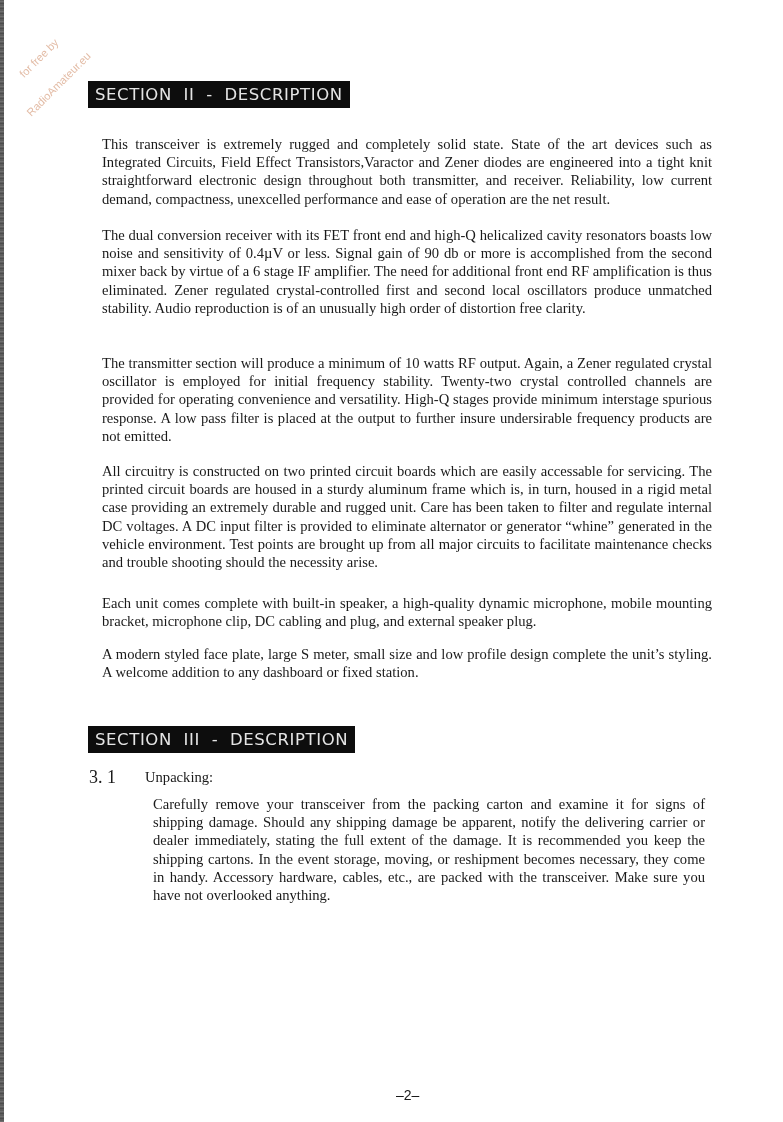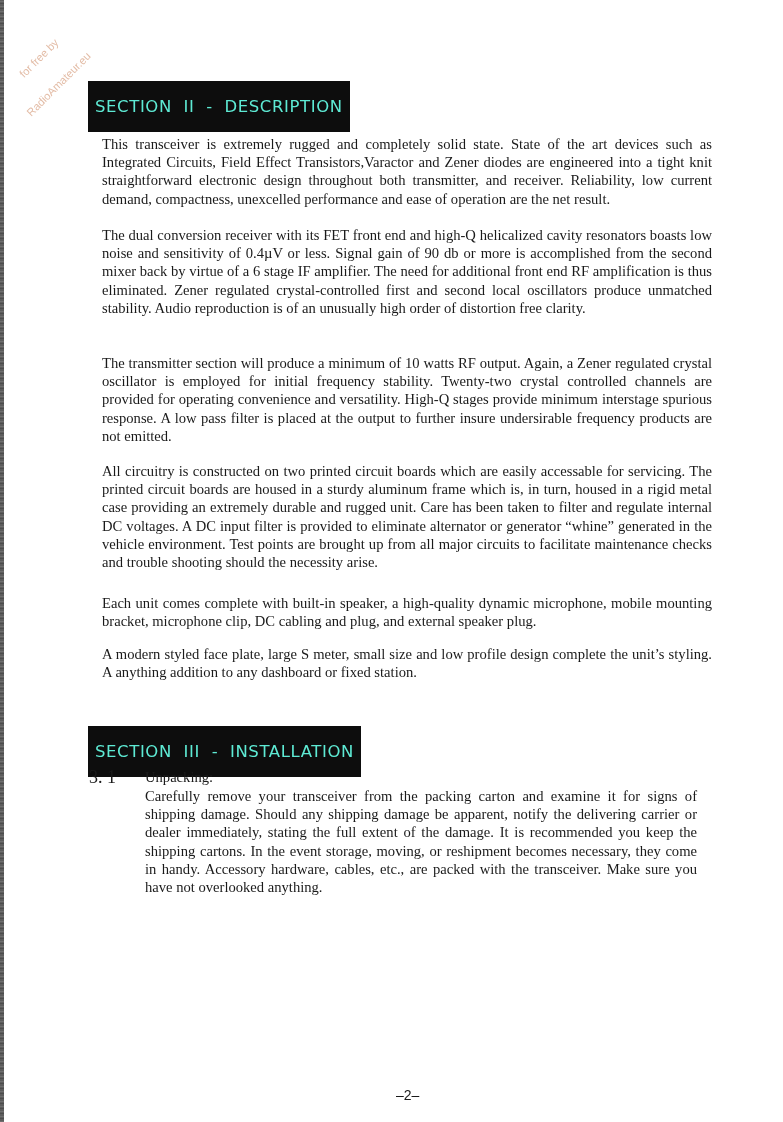"SECTION II - DESCRIPTION" .section-bar { color: #5eead4 -> #e5e5e5; padding: 12px 7px -> 0 7px }
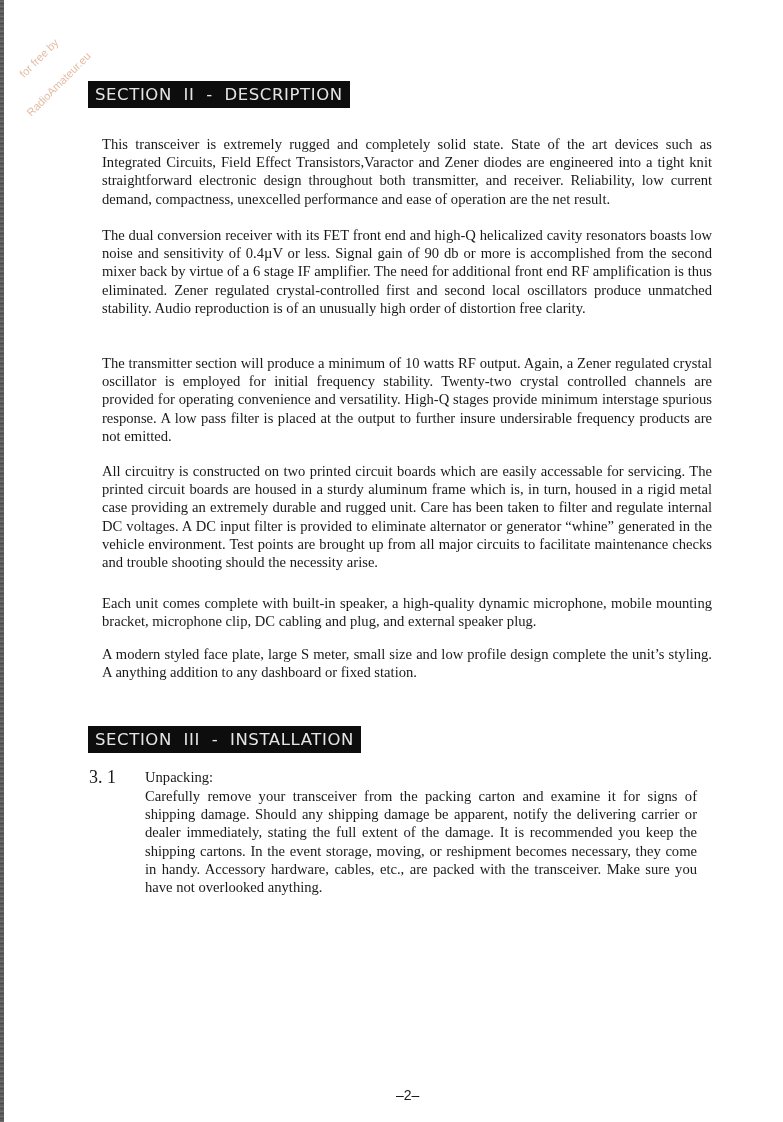"A modern styled face plate," p.para { text: anything -> welcome }
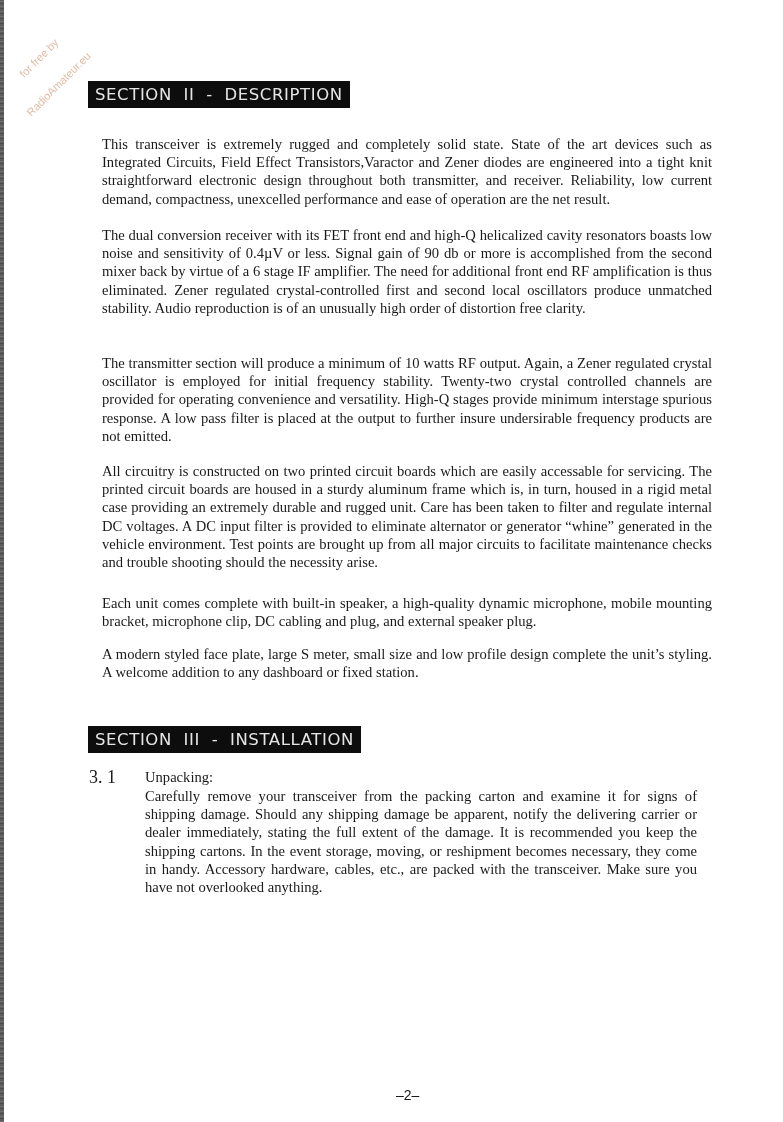"SECTION III - INSTALLATION" div.section-bar { text: INSTALLATION -> DESCRIPTION }
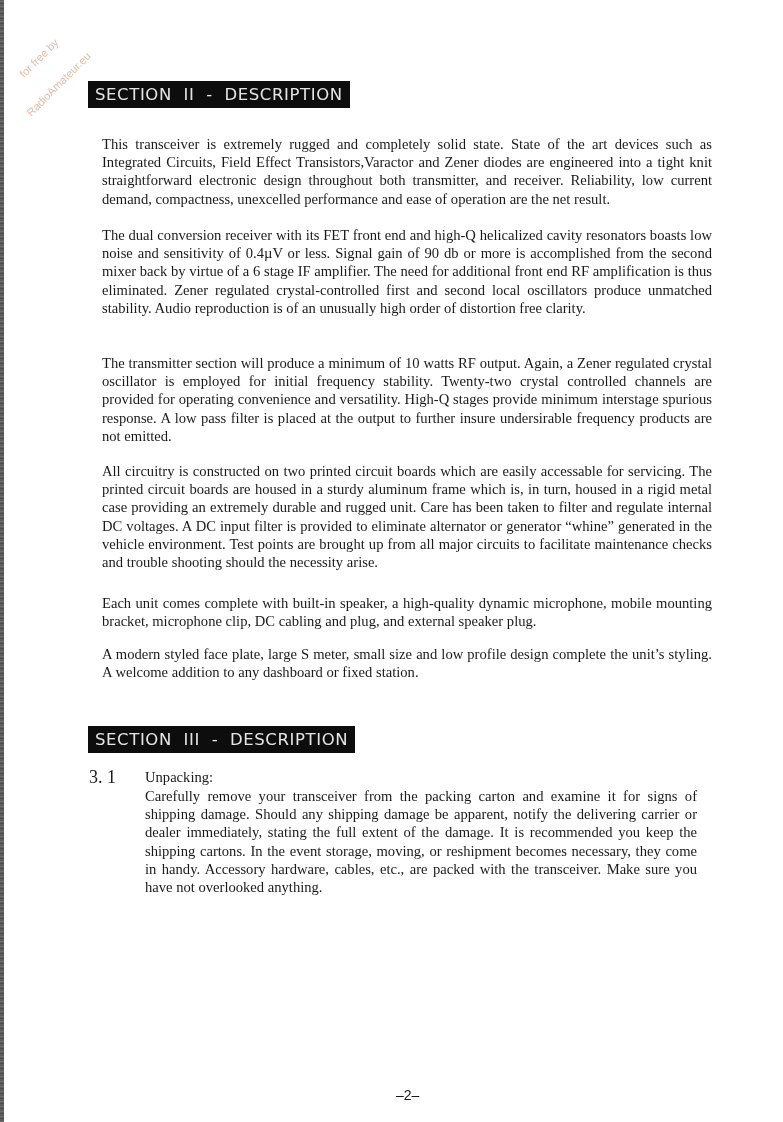"Carefully remove your transceiver from" .item-body { margin: 0 -> 8px }
